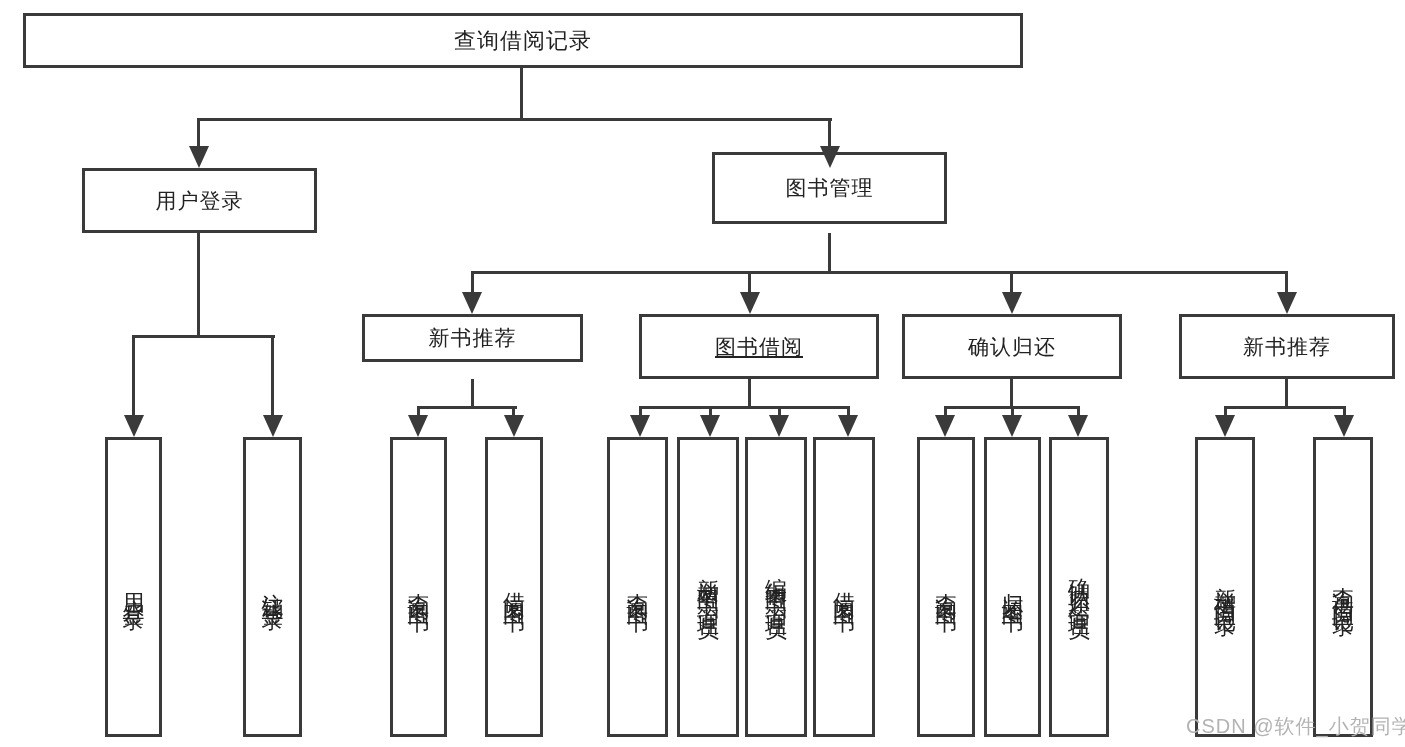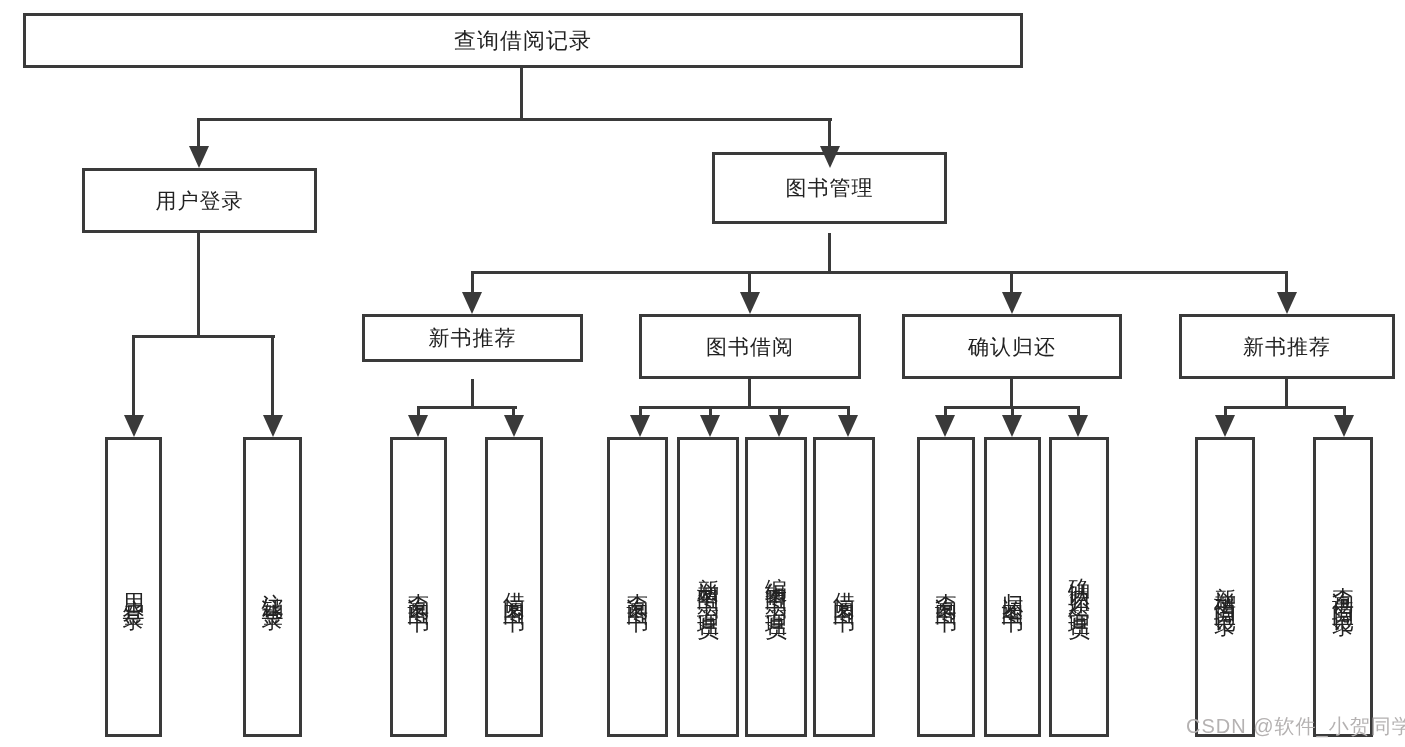"图书借阅" div.box { text-decoration: none -> underline; width: 222px -> 240px }
